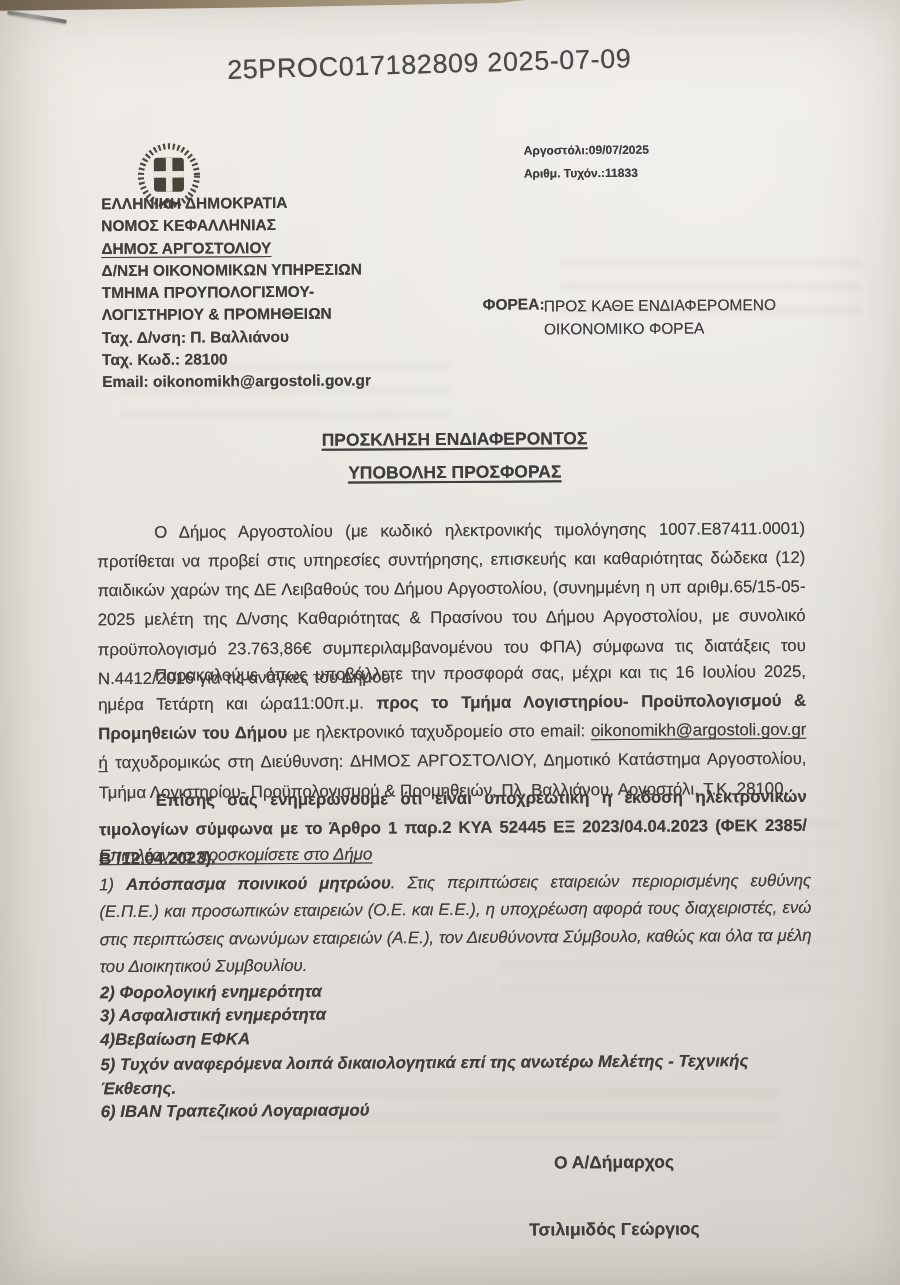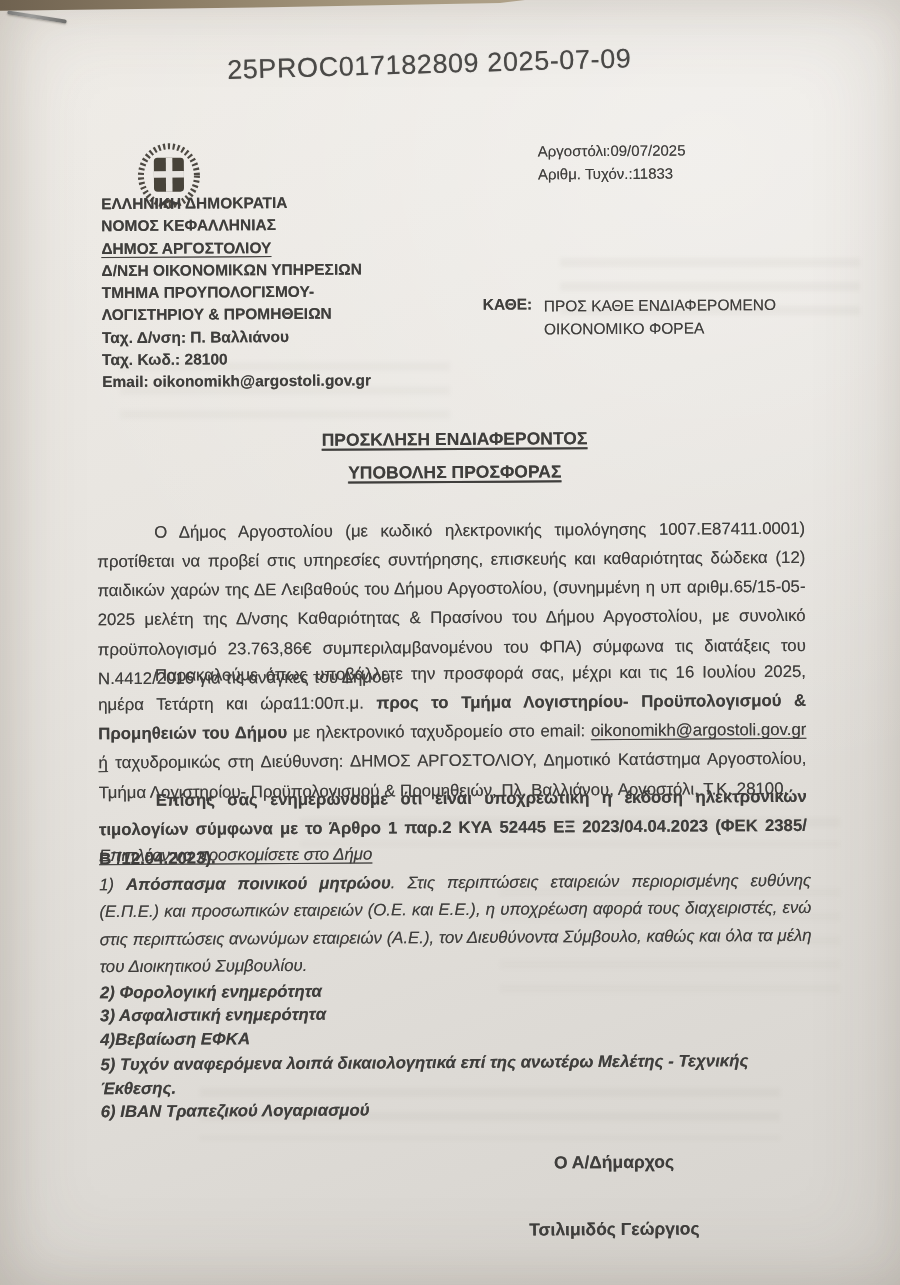"Αργοστόλι:09/07/2025" #date-block { font-size: 15px -> 12px; font-weight: 400 -> 700; left: 540px -> 526px }
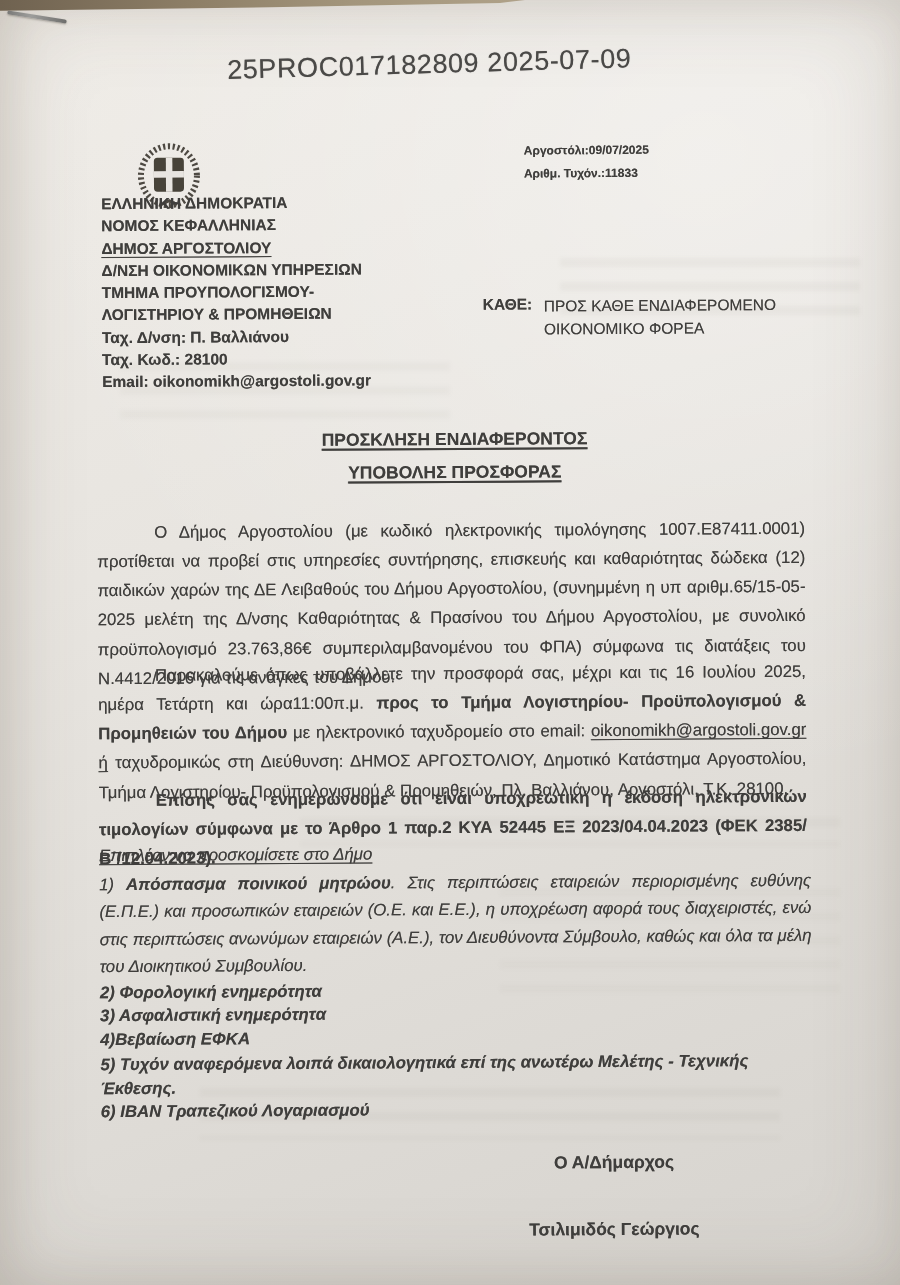"ΚΑΘΕ:" div.abs { text: ΚΑΘΕ -> ΦΟΡΕΑ }
